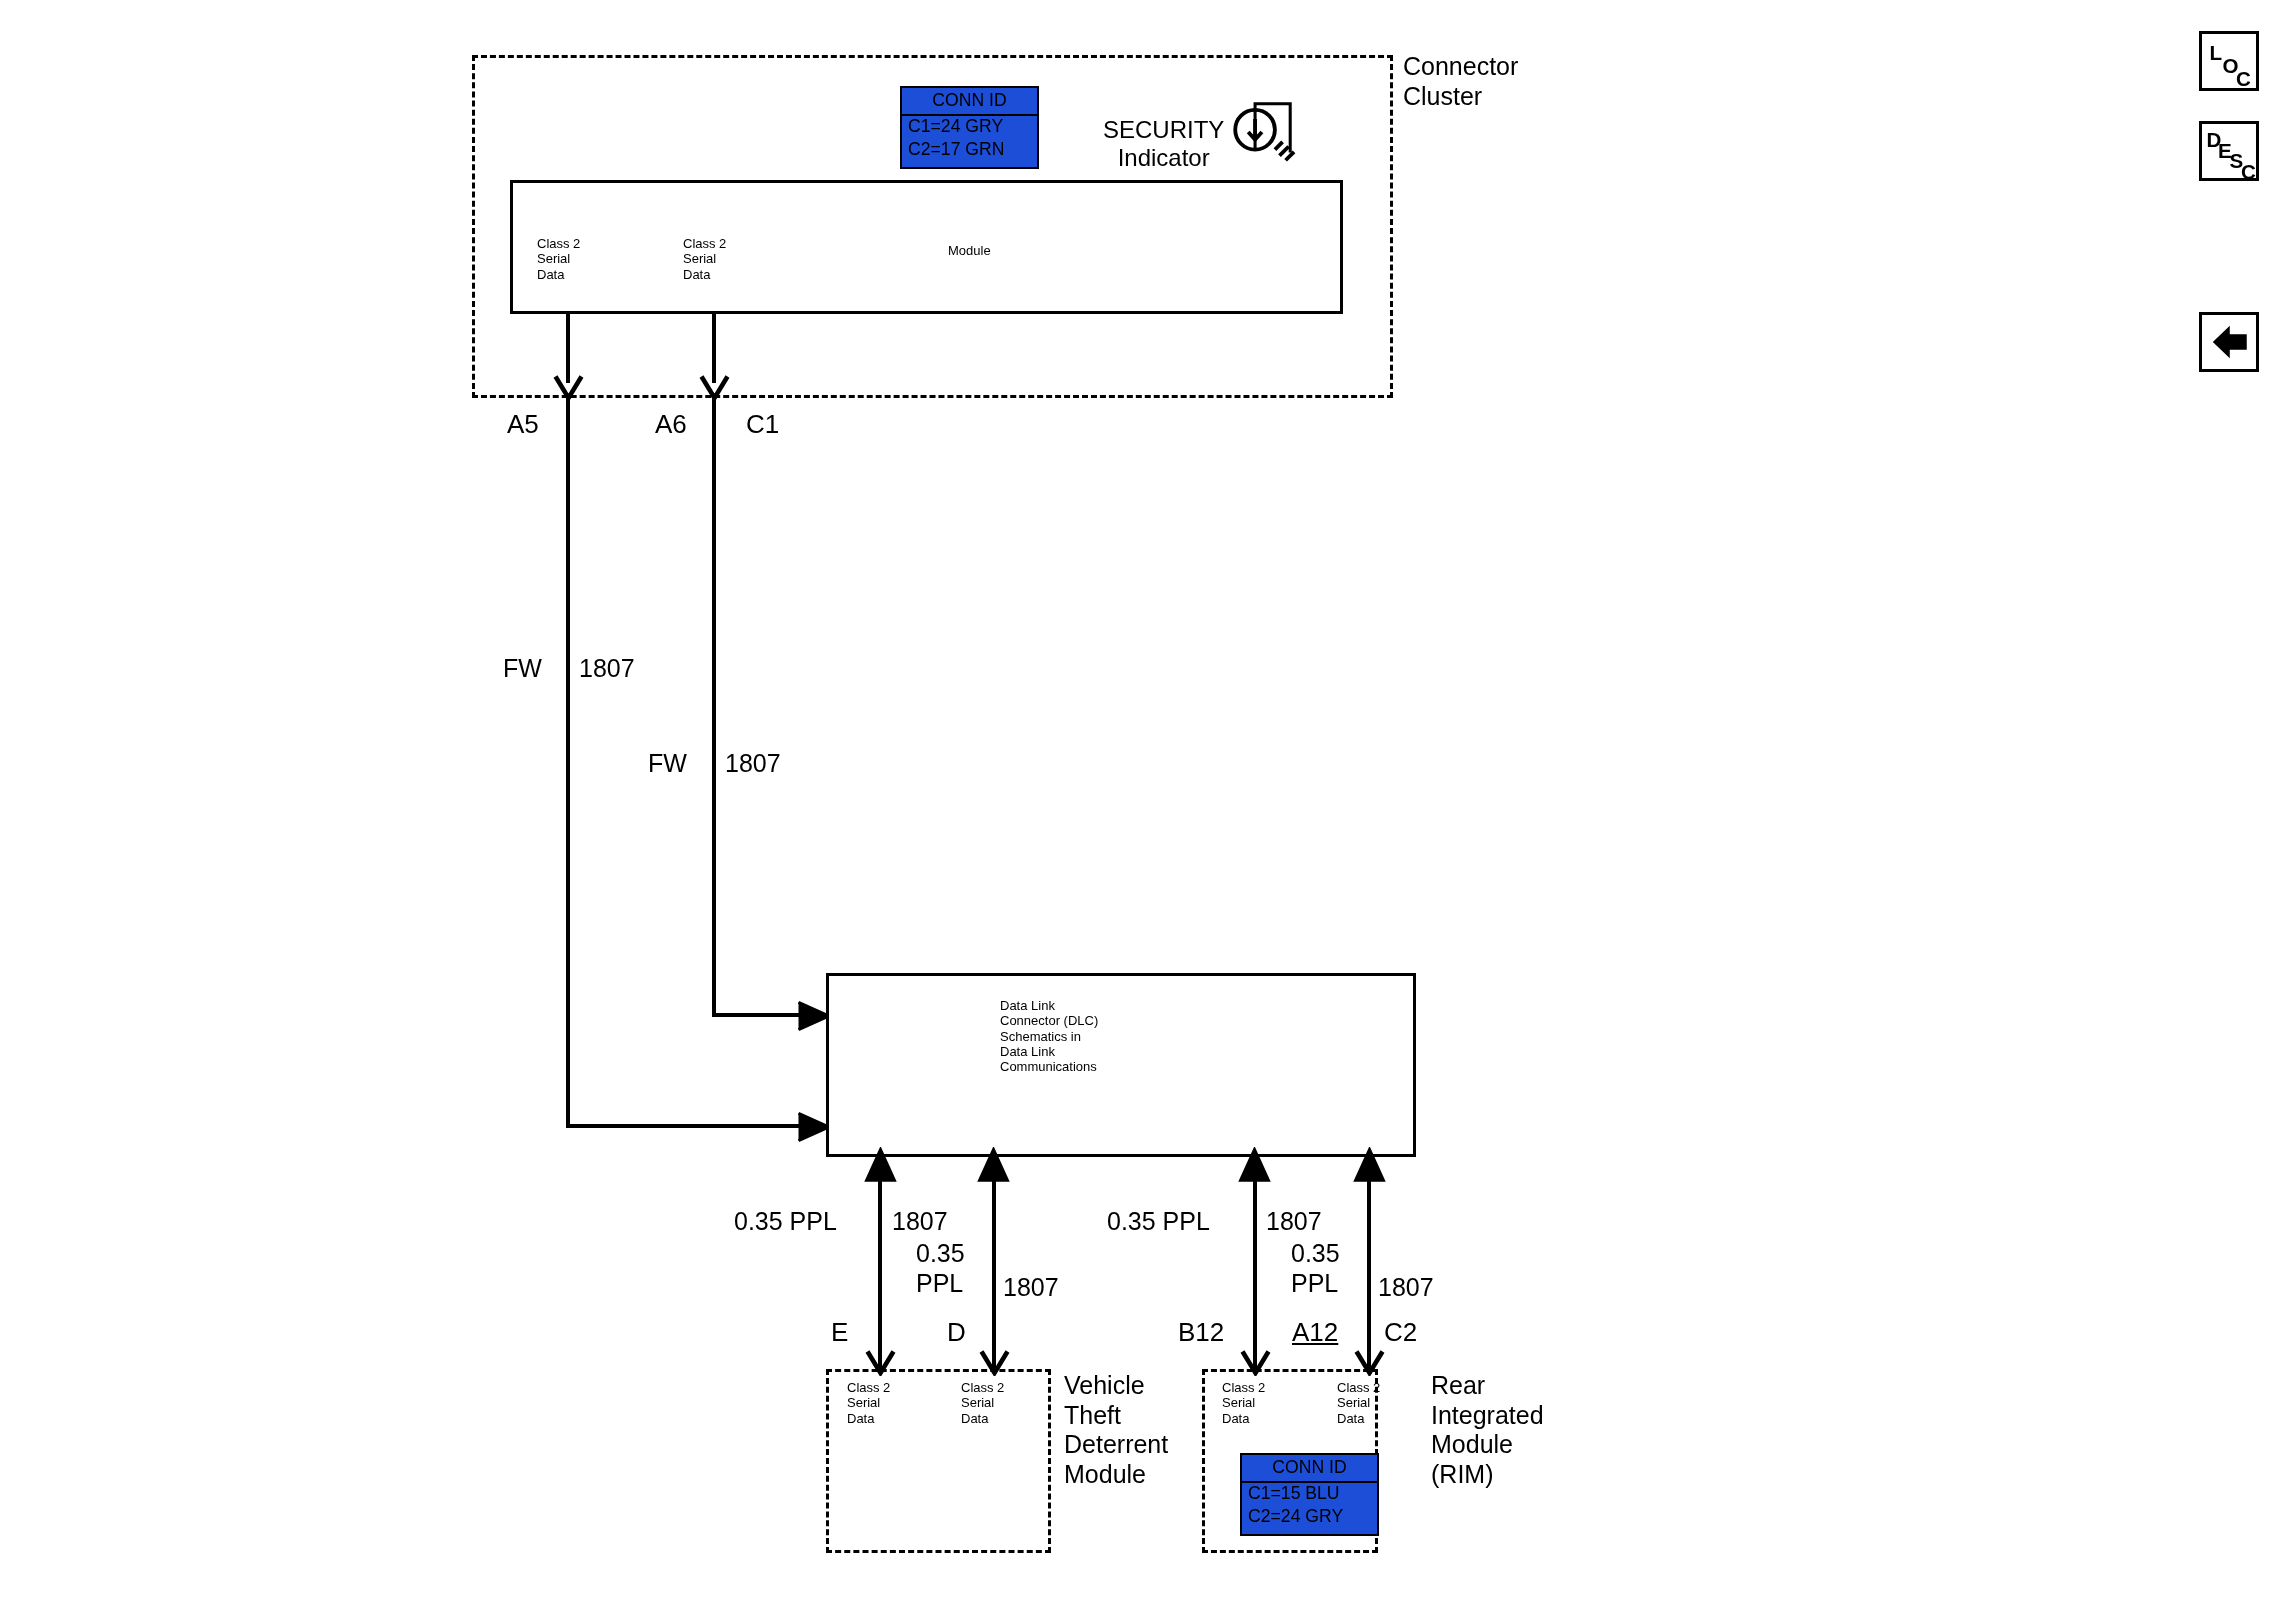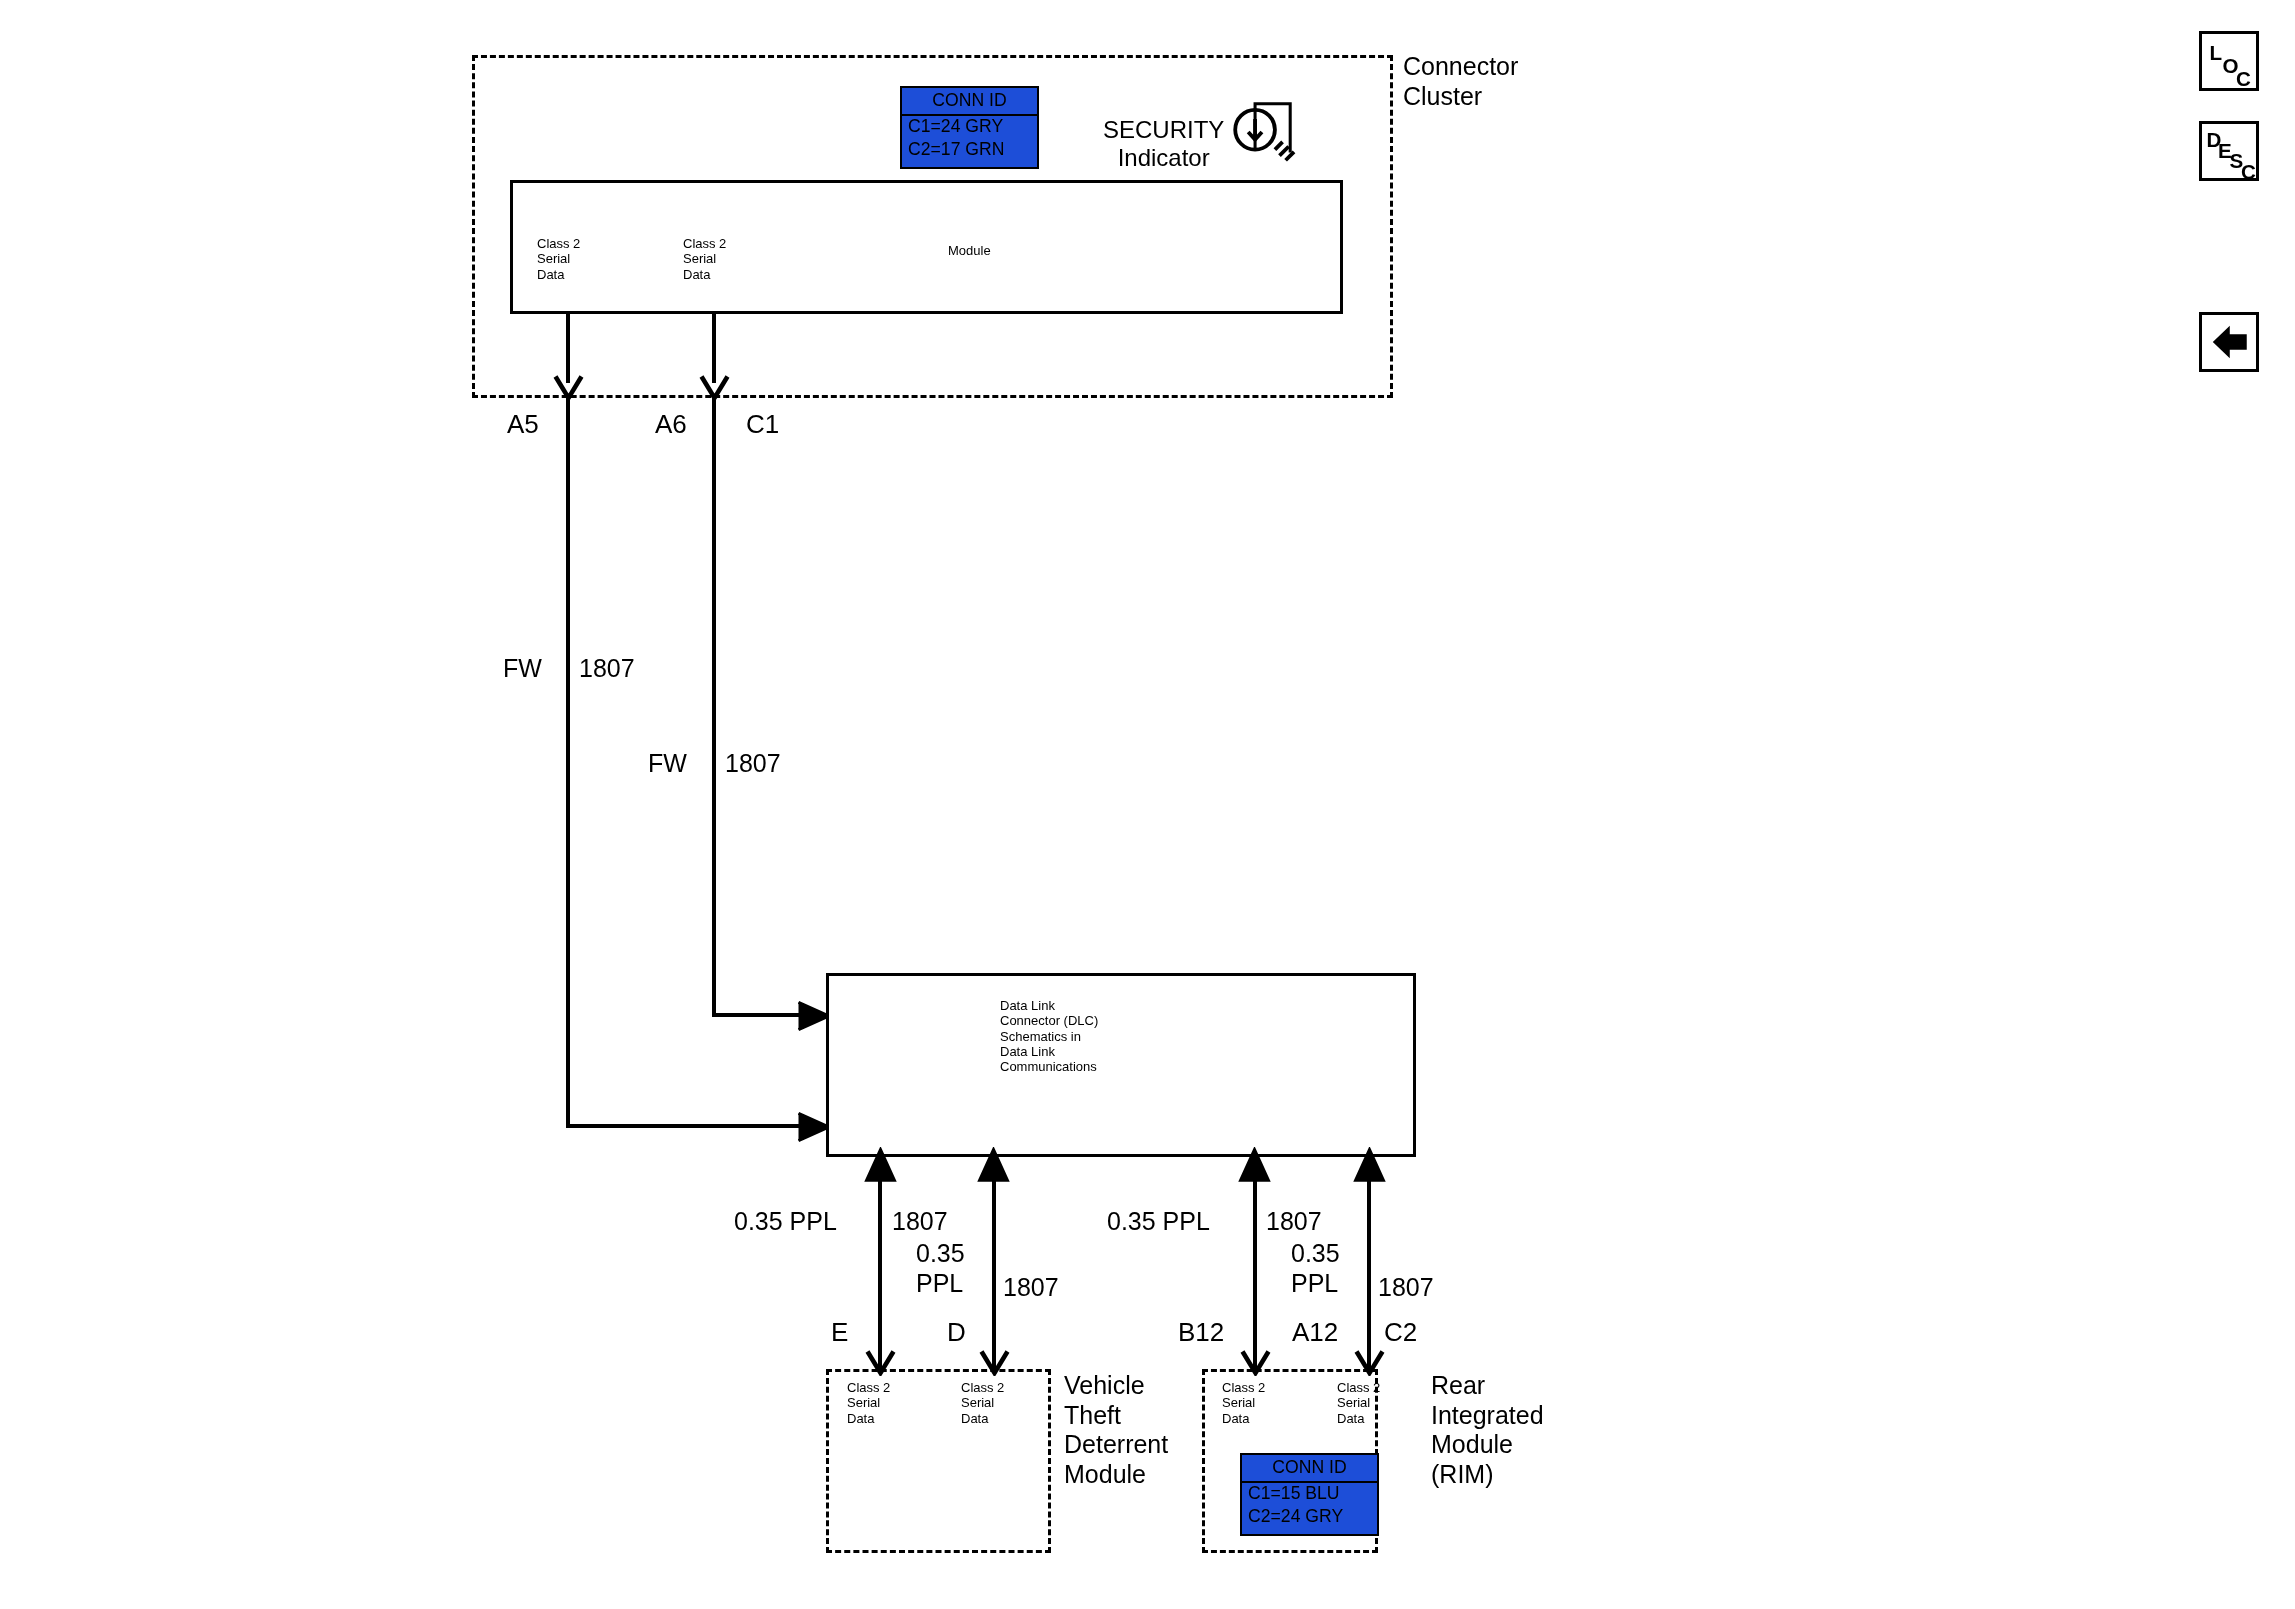"A12" div.abs { text-decoration: none -> underline }
